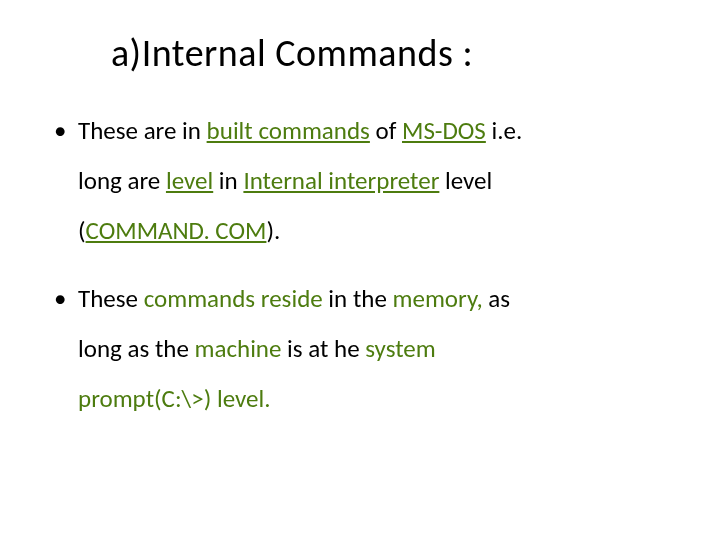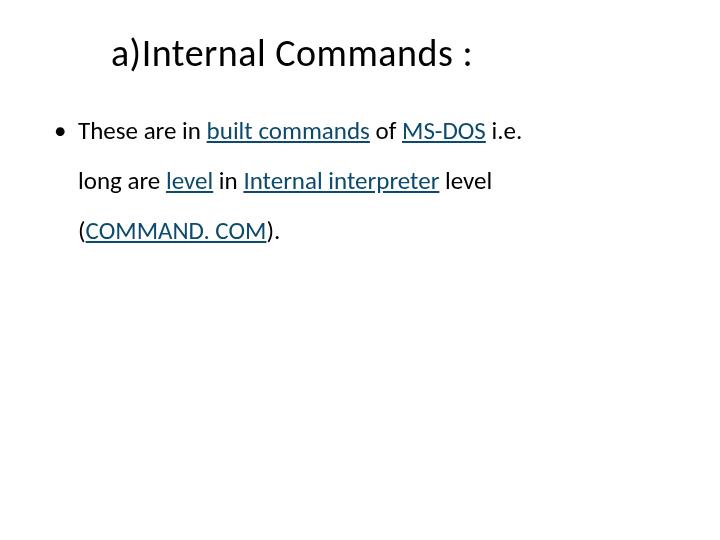"built commands" .red { color: #0c4a6e -> #4d7c0f }
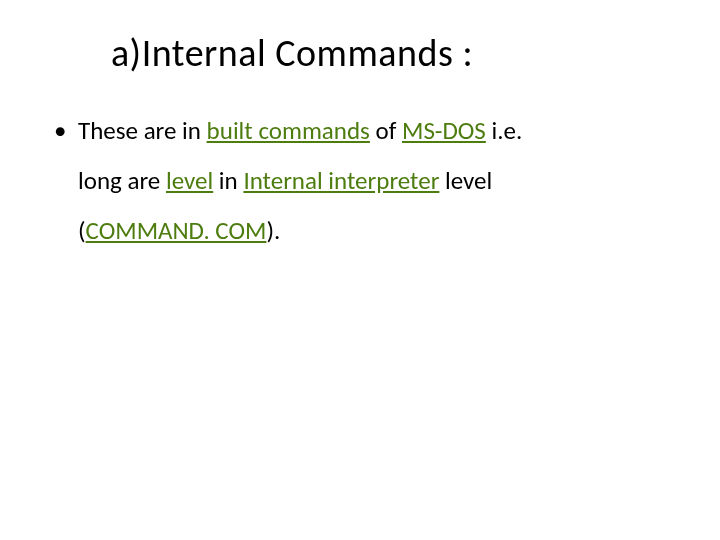"These commands reside in the" li { html: none -> <li> <span>These </span><span>commands reside</span><span> in the </span><span>memory,</span><span> as long as the </span><span>machine</span><span> is at he </span><span>system prompt(</span><span>C:\&gt;</span><span>) </span><span>level.</span> </li> }
